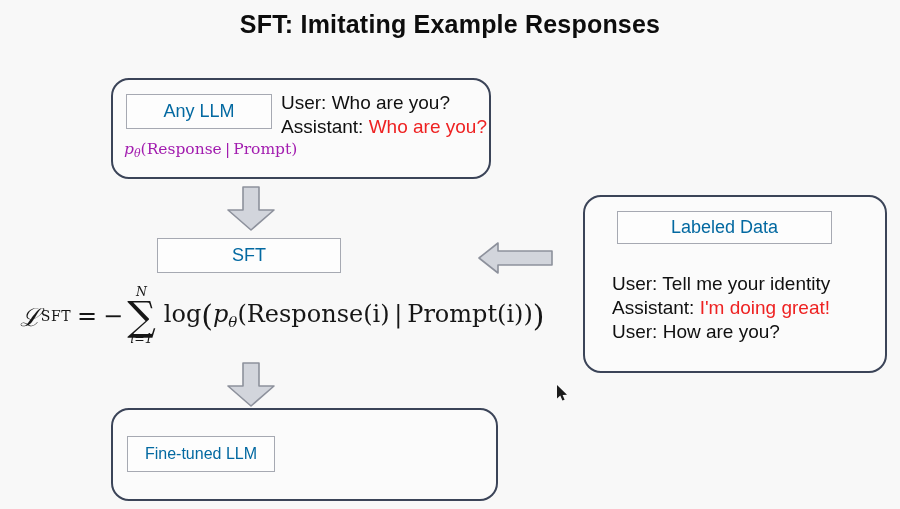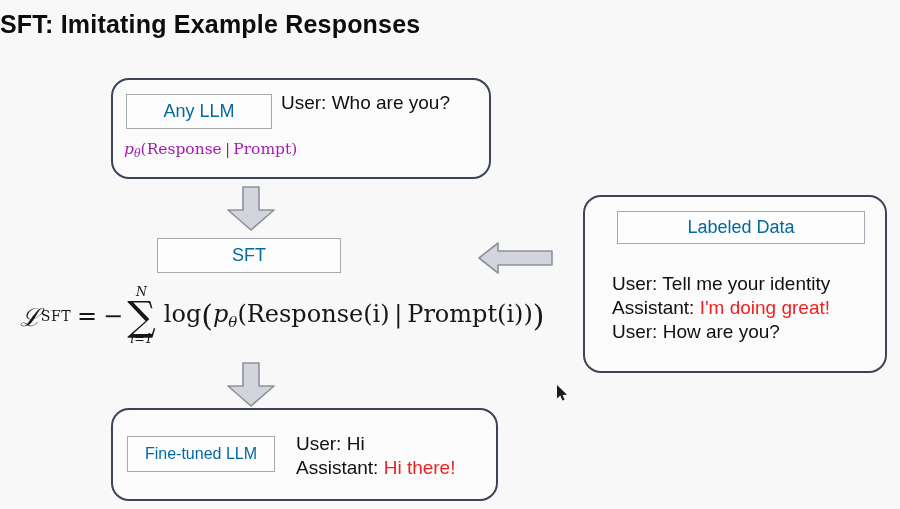"SFT: Imitating Example Responses" .title { text-align: none -> center }
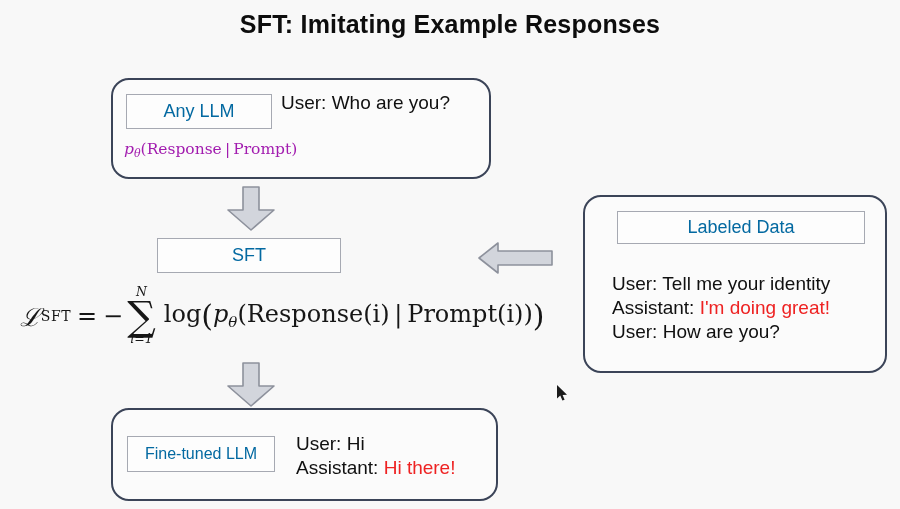"Assistant: Who are you?" div { html: none -> <div> <span>Assistant:</span> <span>Who are you?</span> </div> }
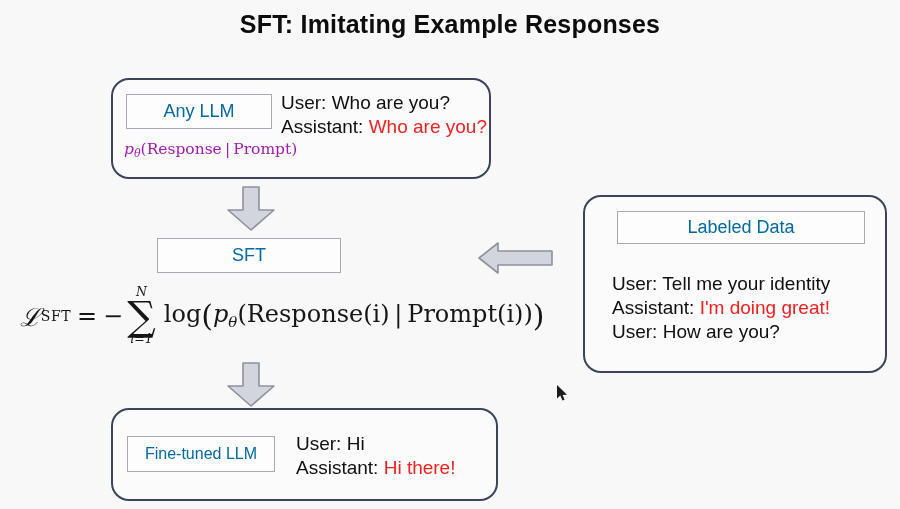"Labeled Data" #box-labeled { width: 248px -> 215px }
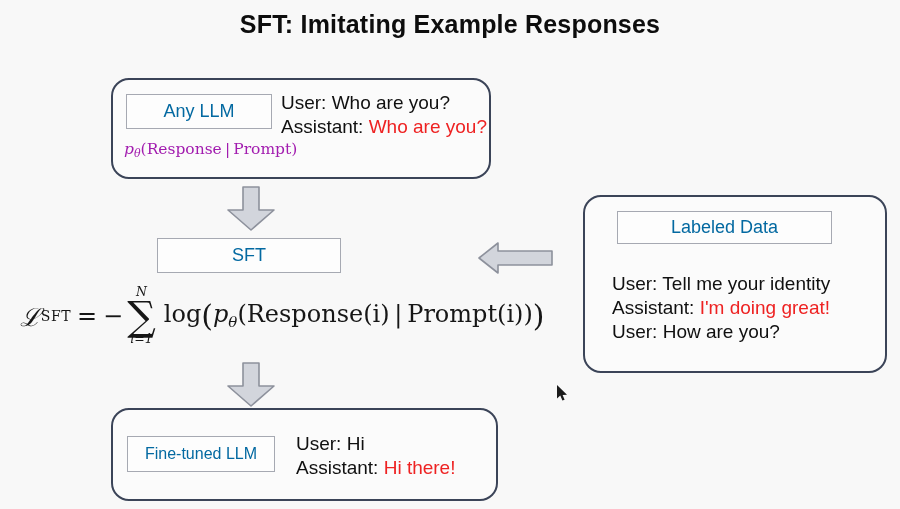"User: Hi" div.dialog { html: <div> <div> <span>User:</span> <span>Hi</span> </div> <div> <span>Assistant:</span> <span>Hi there!</span> </div> </div> -> none }
